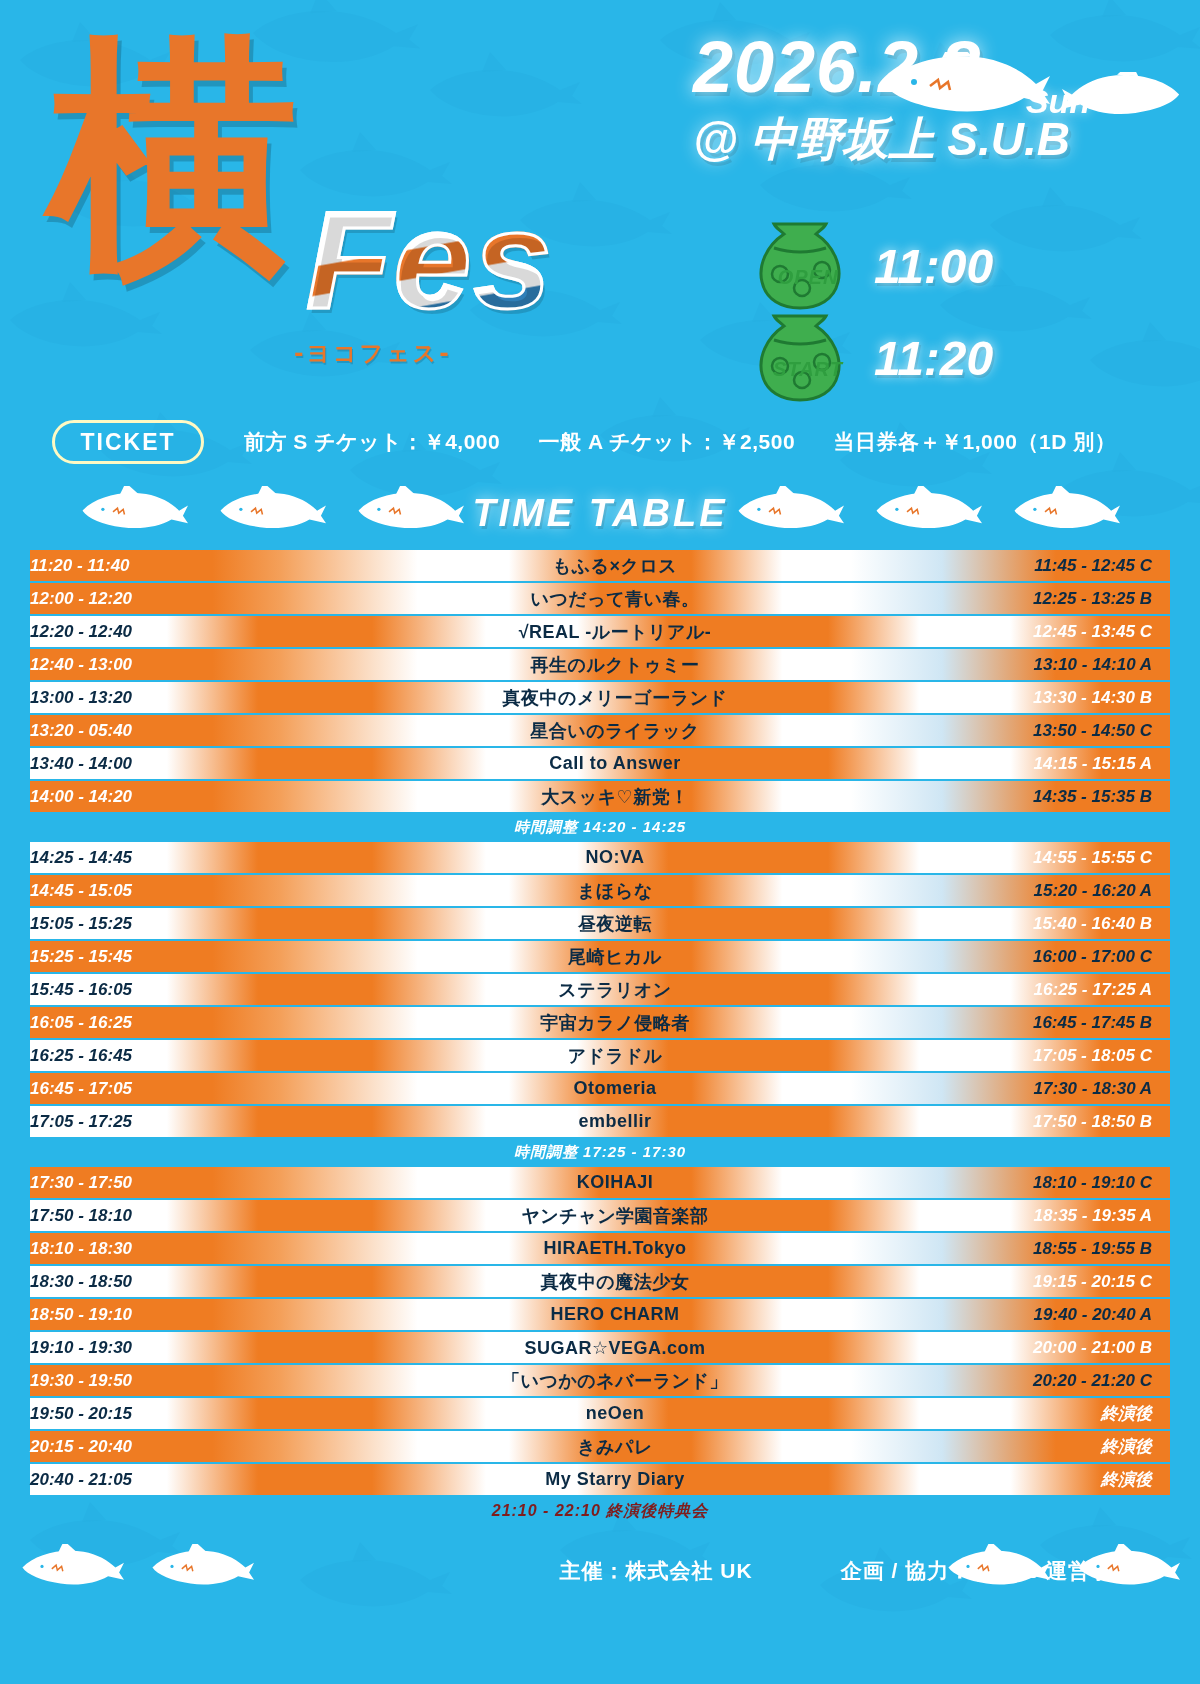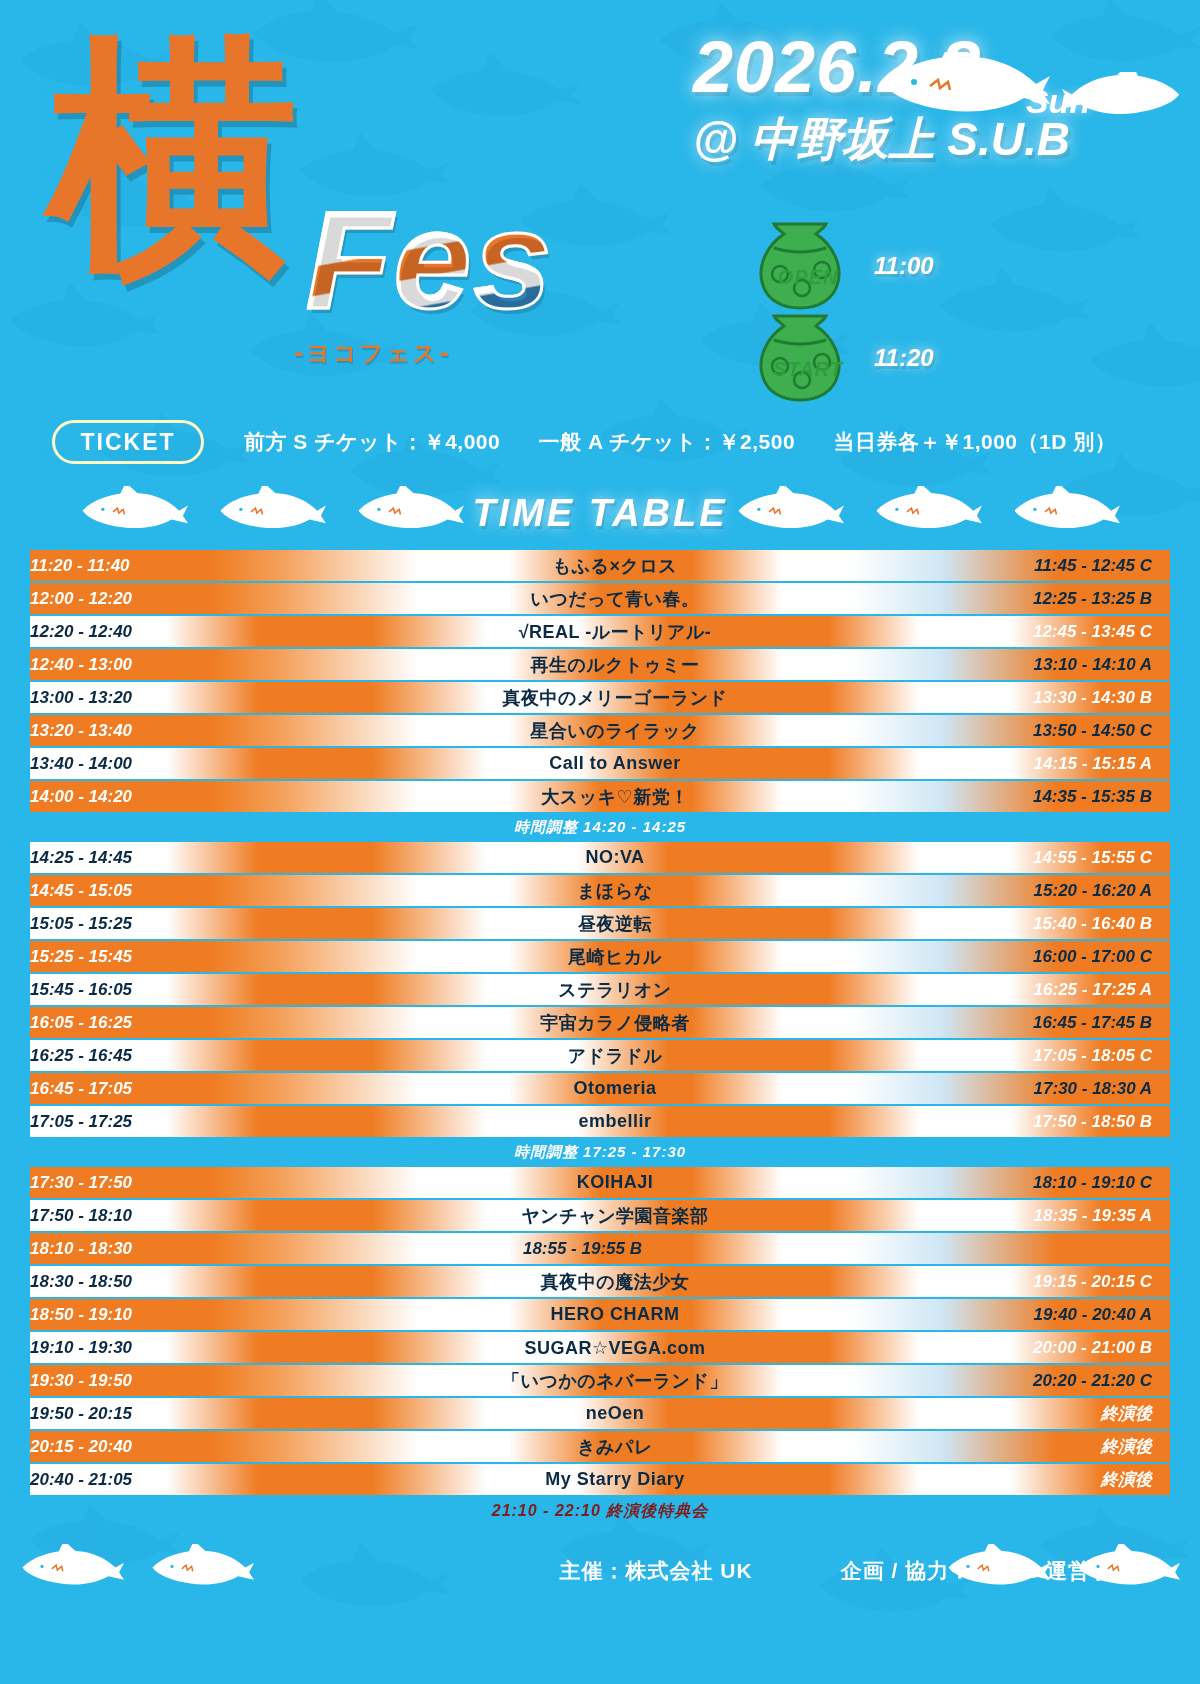"11:00" .time-val { font-size: 24px -> 48px }
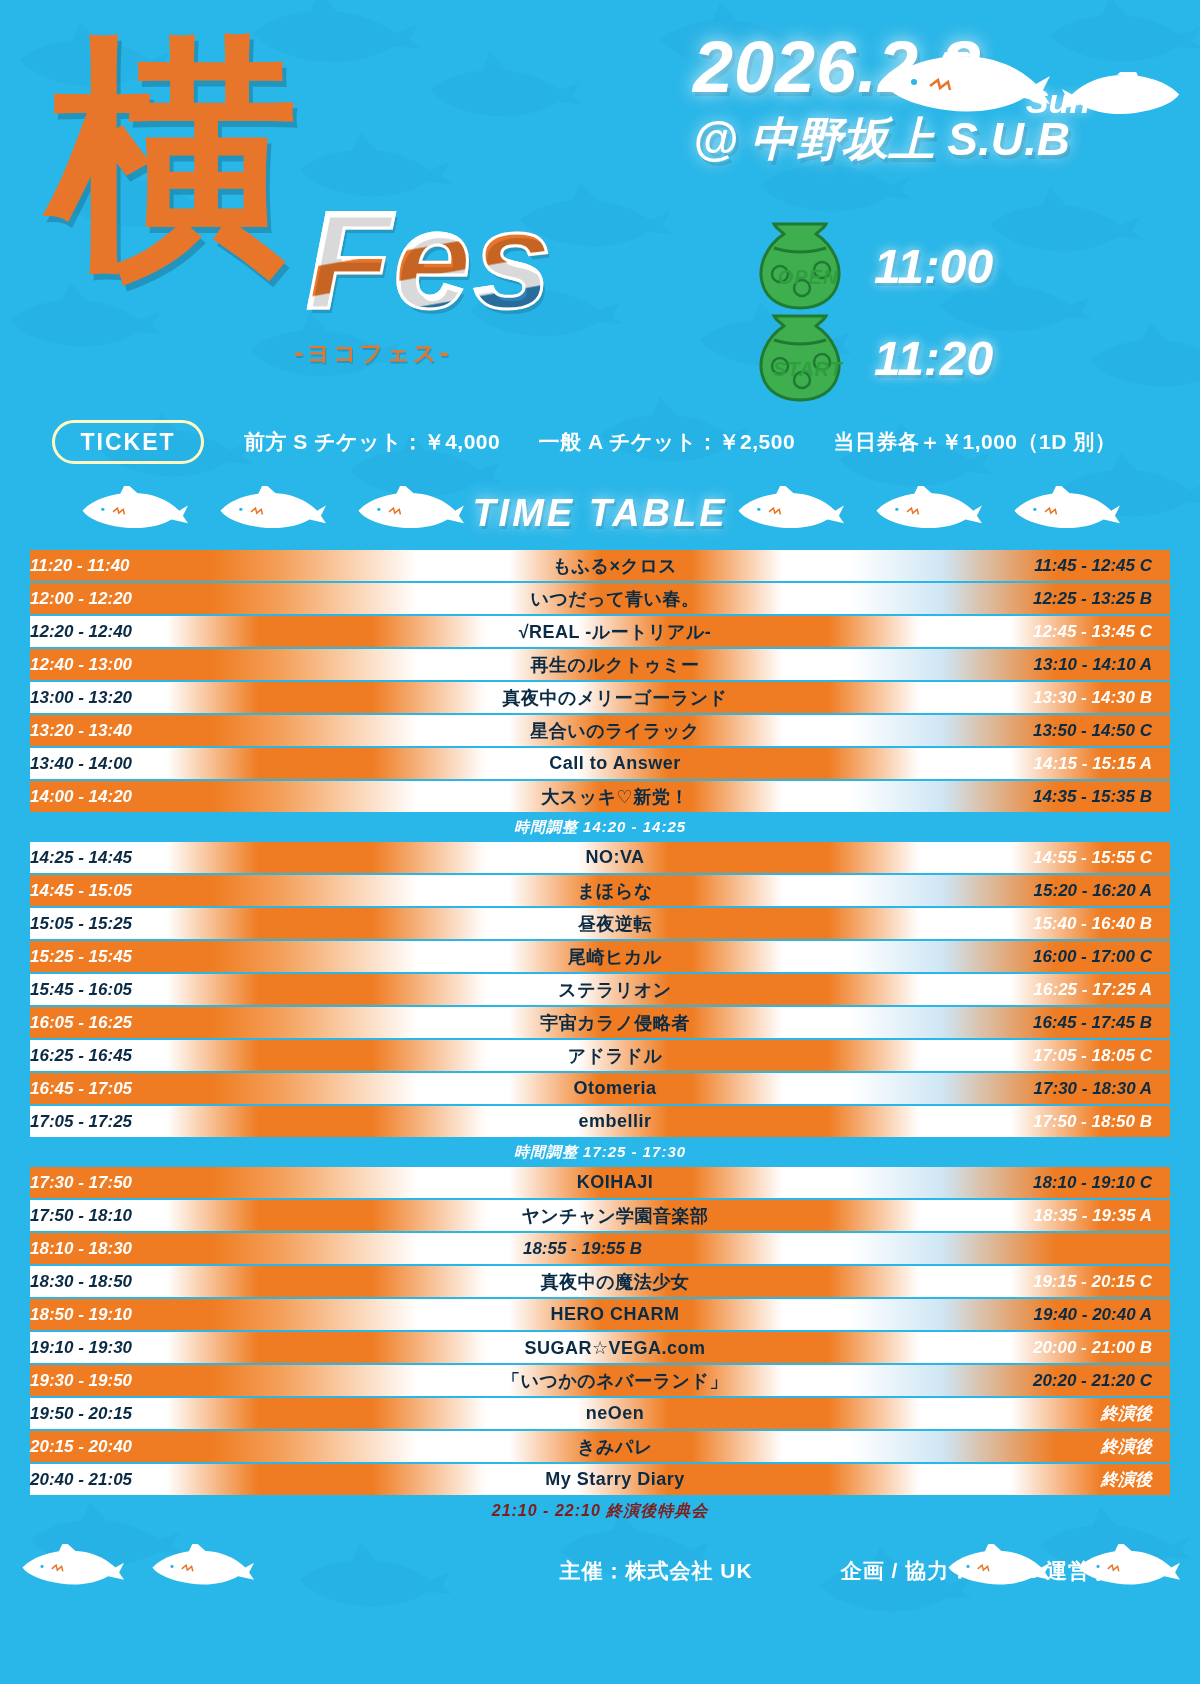"13:20 - 13:40" div.cell { text: 13:40 -> 05:40 }
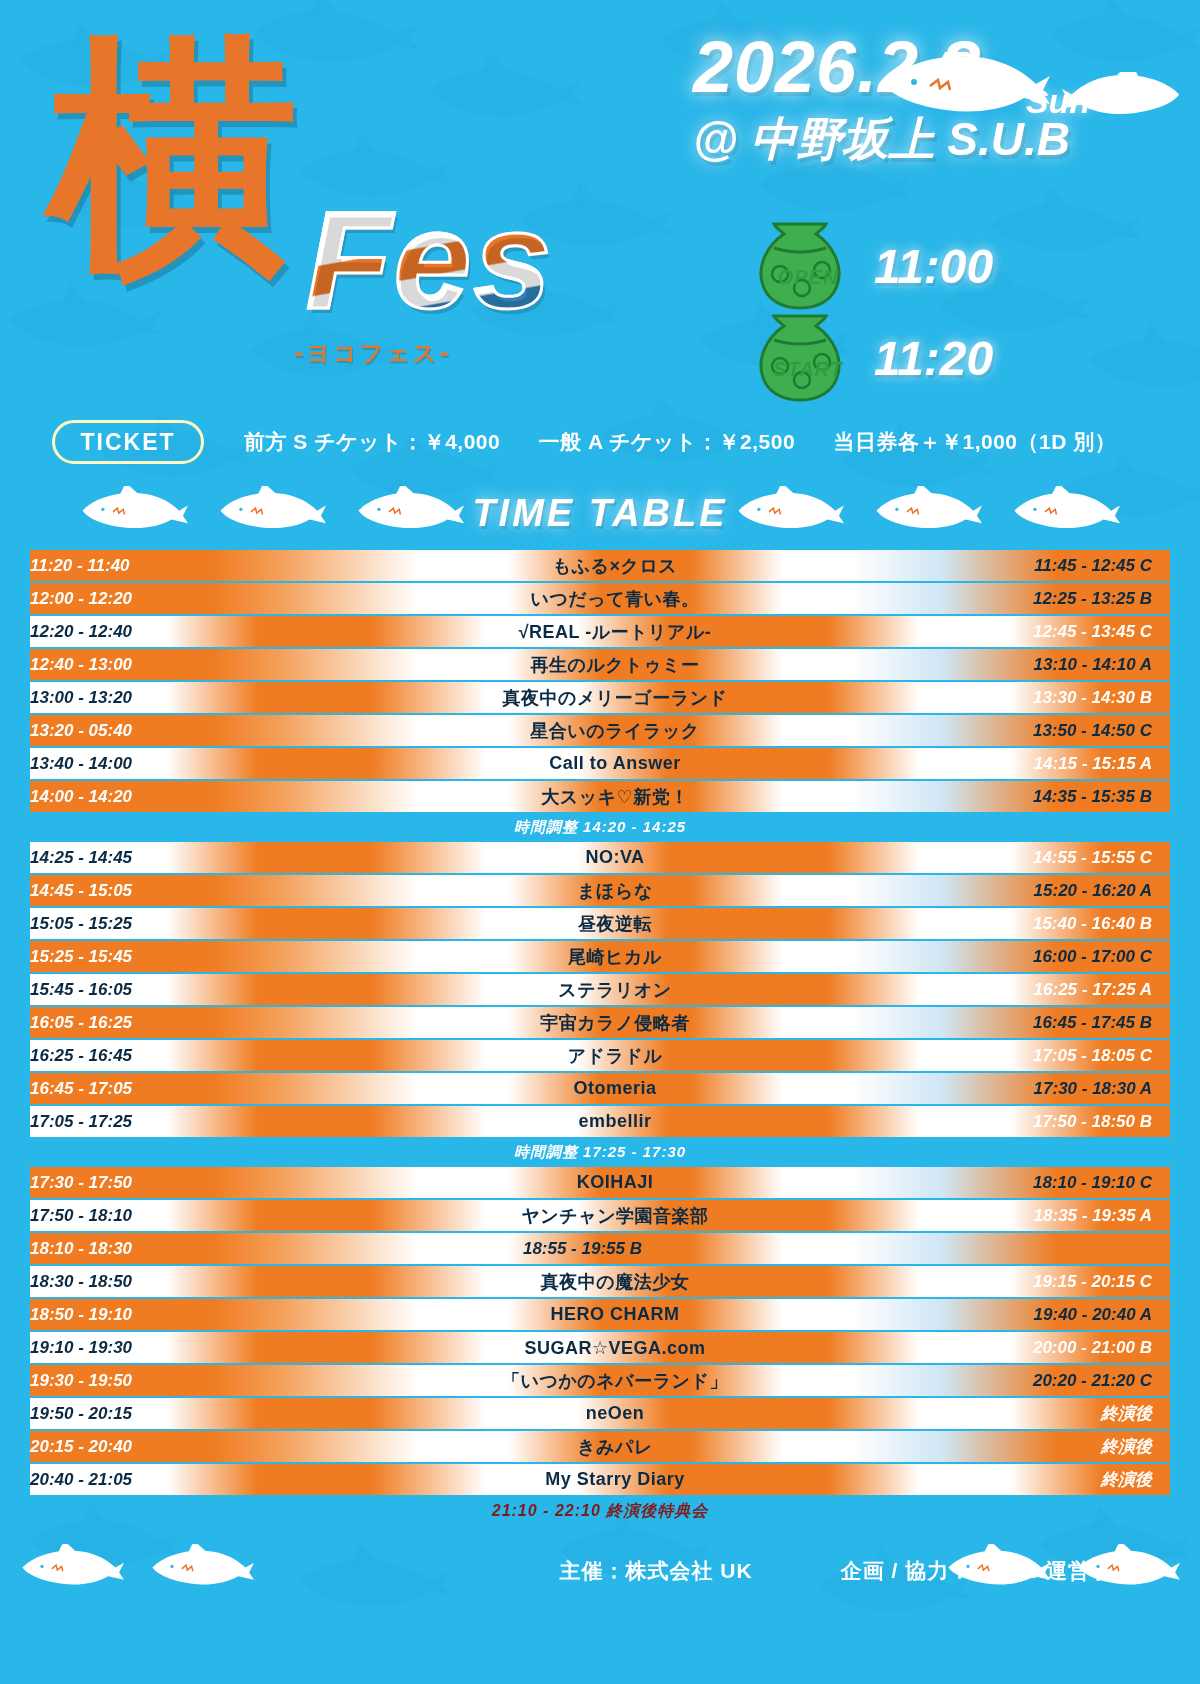"HIRAETH.Tokyo" div.cell { html: none -> <div>HIRAETH.Tokyo</div> }
